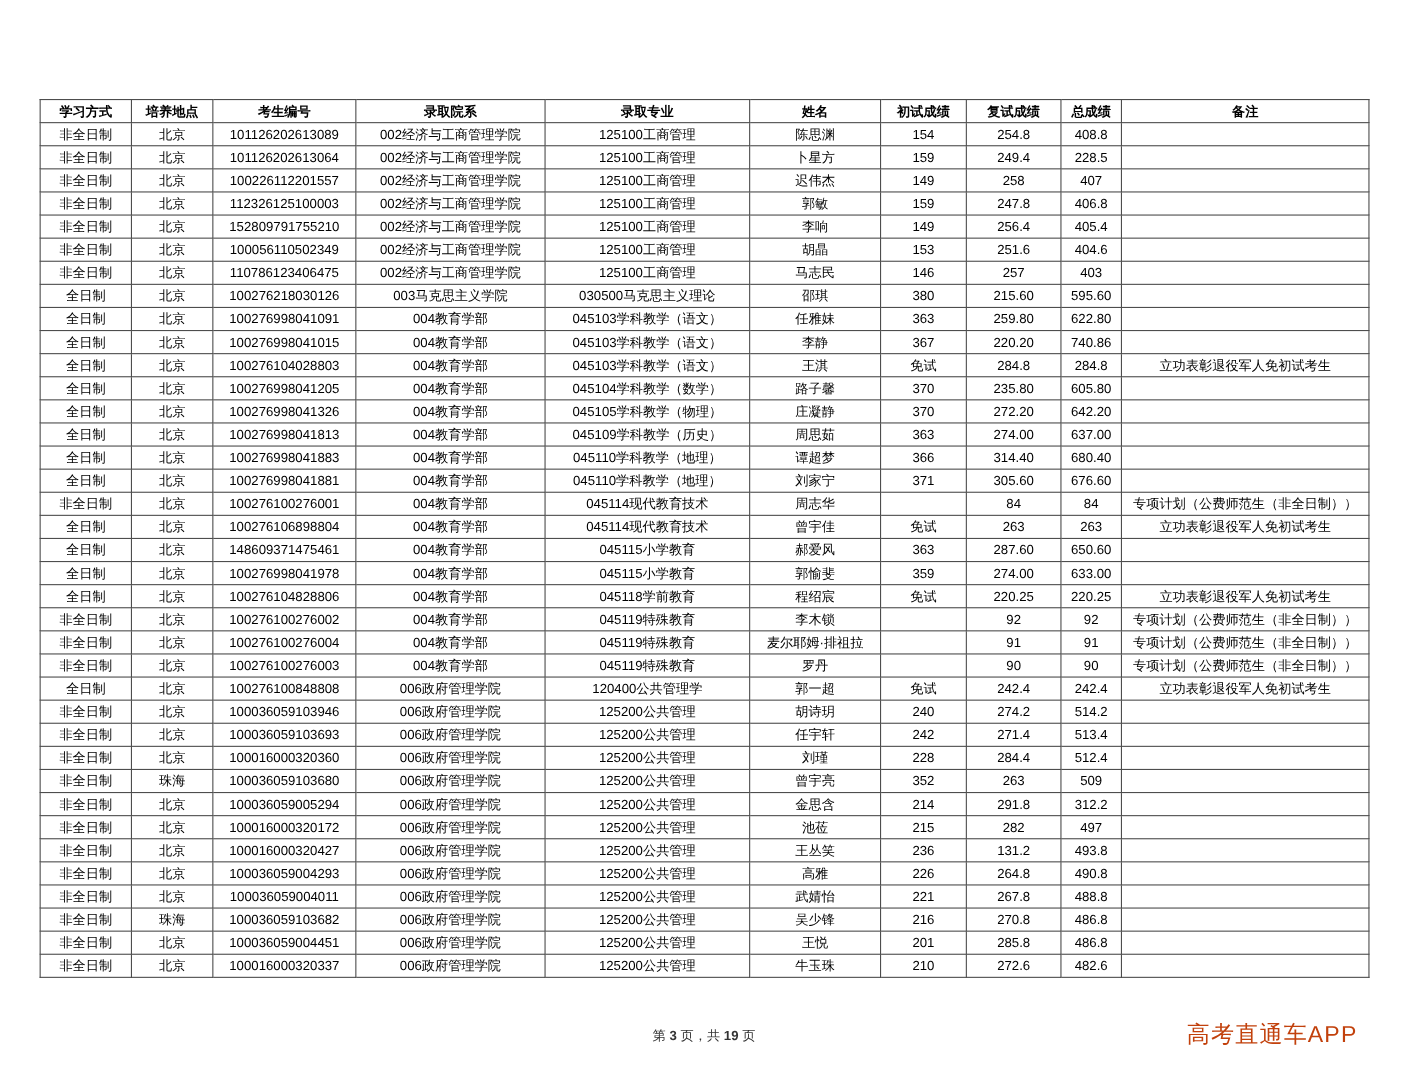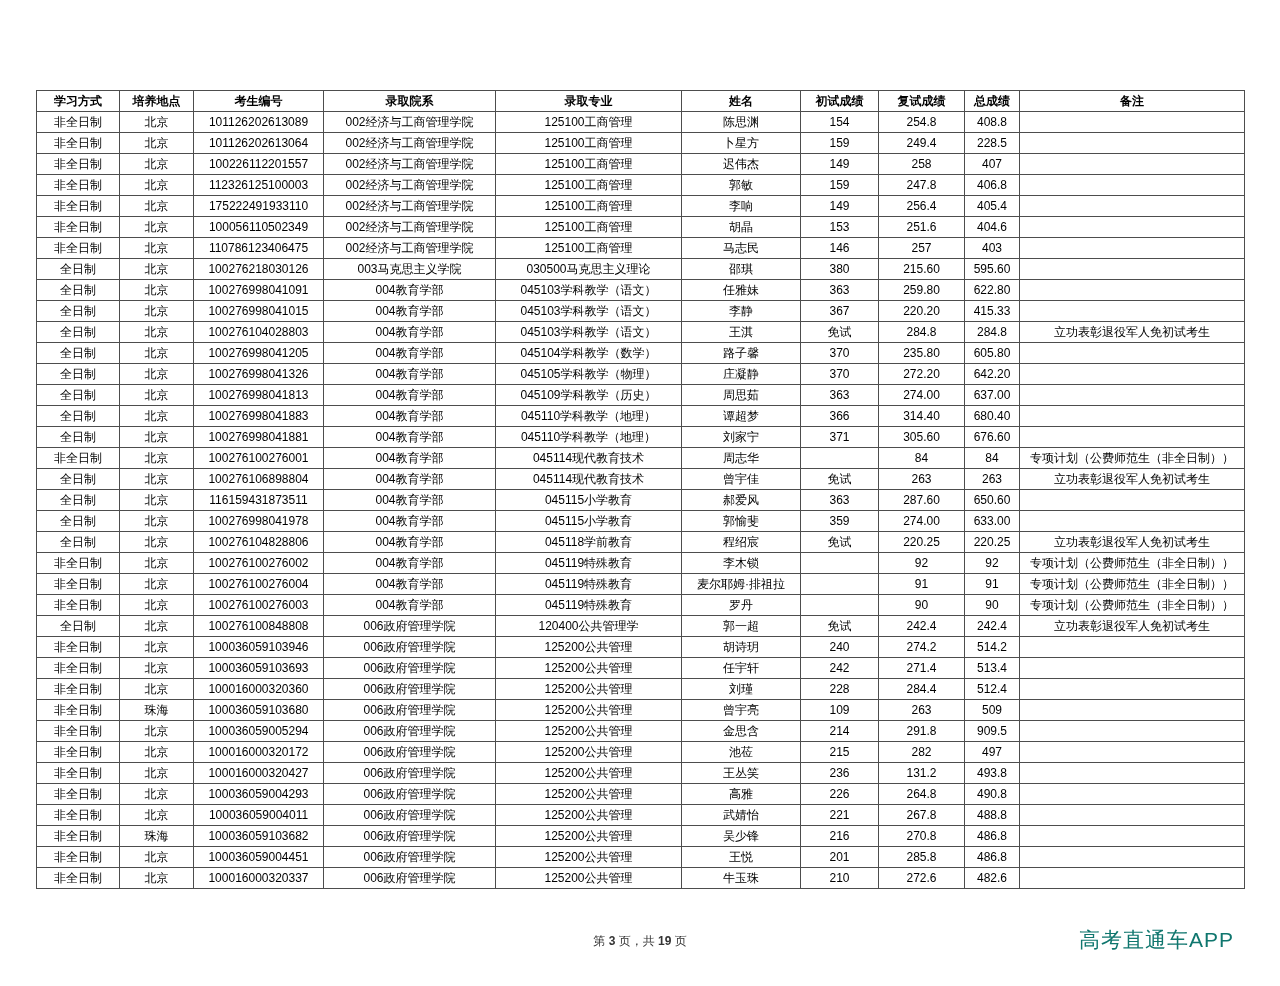"175222491933110" td { text: 175222491933110 -> 152809791755210 }
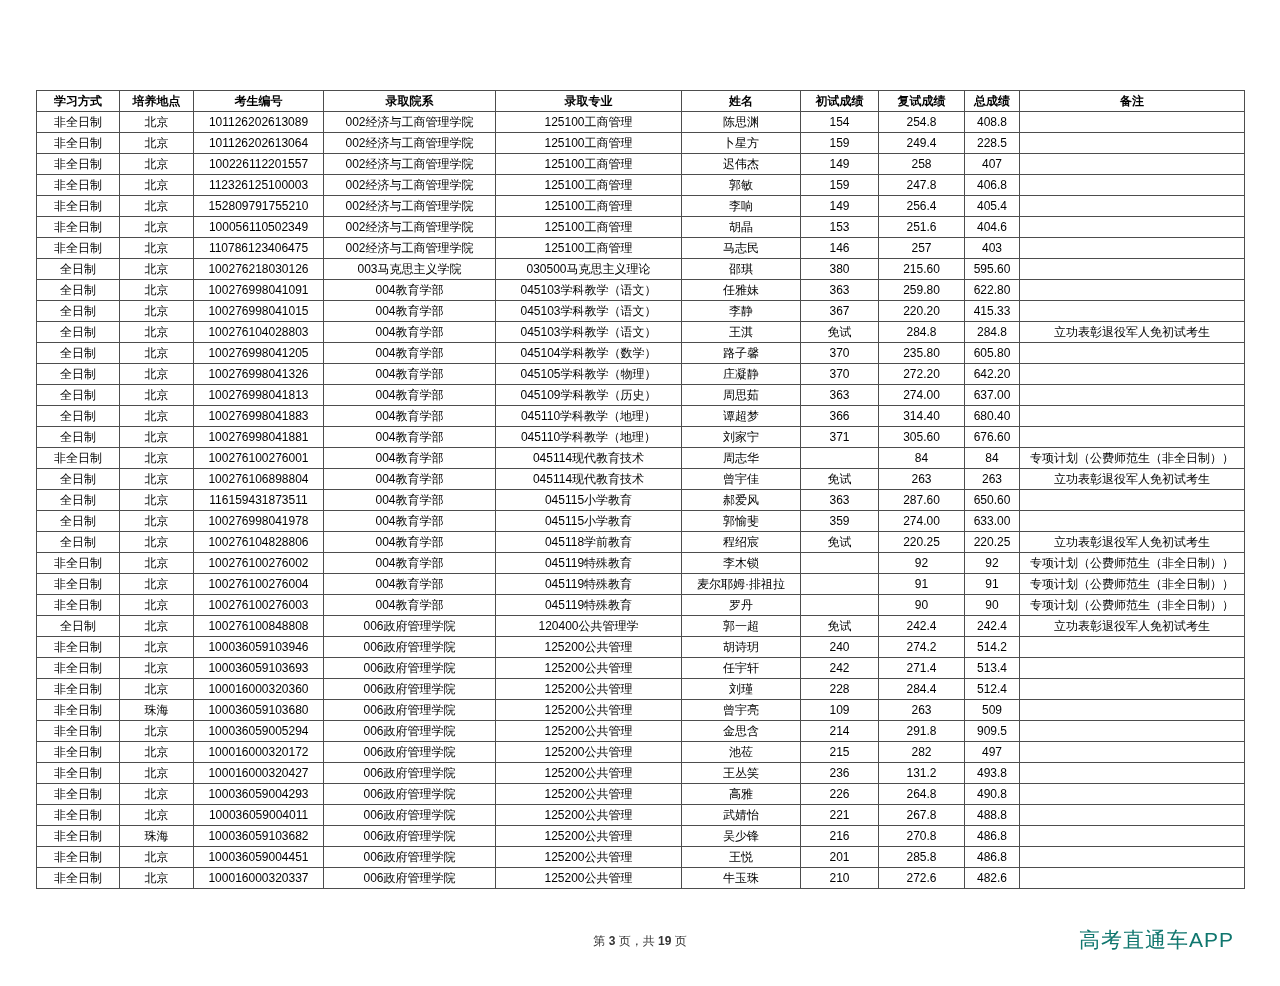"415.33" td { text: 415.33 -> 740.86 }
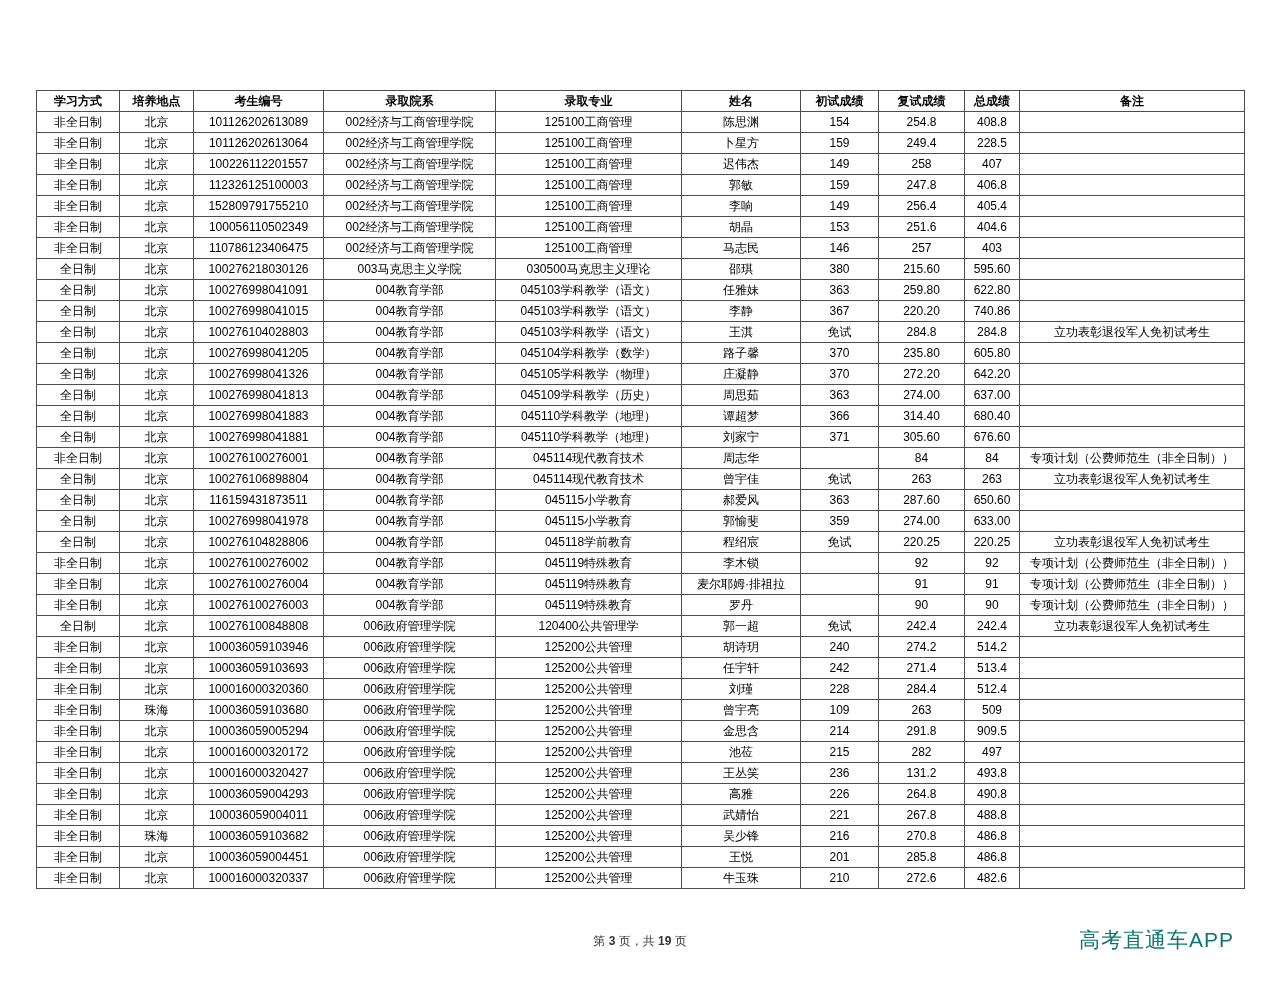"116159431873511" td { text: 116159431873511 -> 148609371475461 }
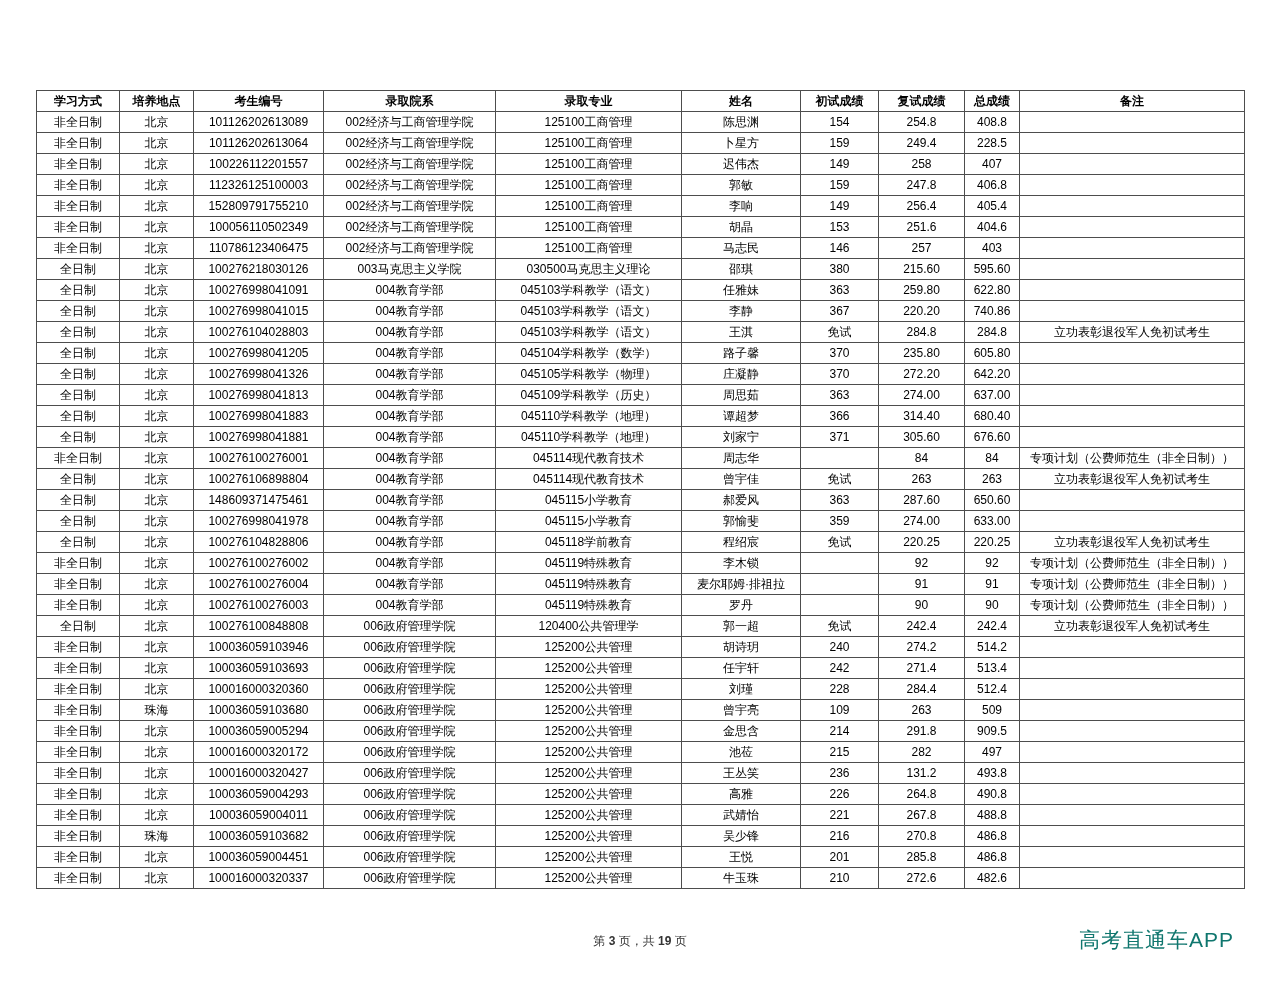"109" td { text: 109 -> 352 }
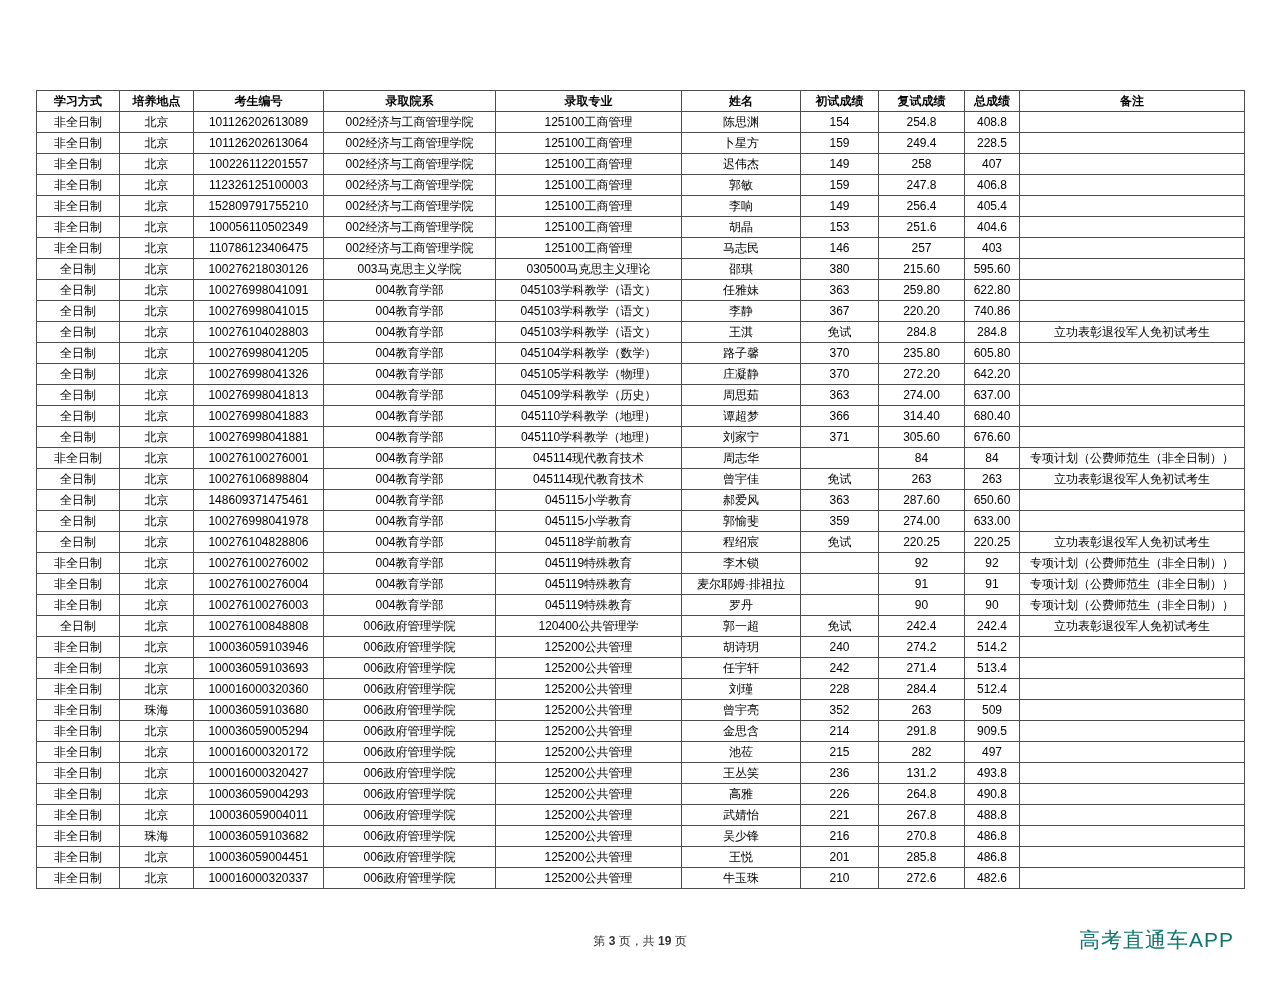"909.5" td { text: 909.5 -> 312.2 }
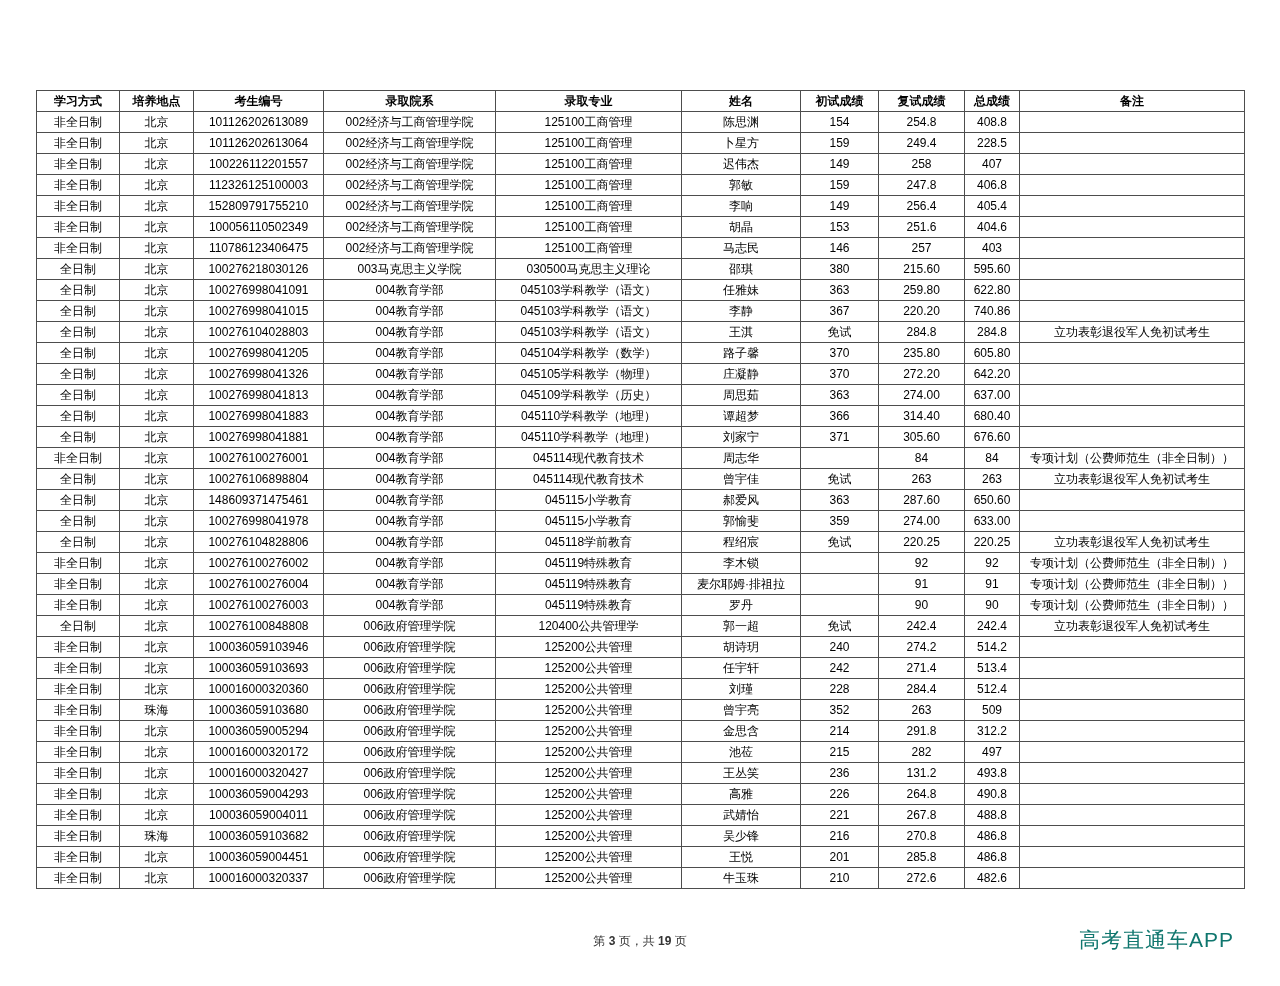"高考直通车APP" .watermark { color: #0f766e -> #c2410c }
